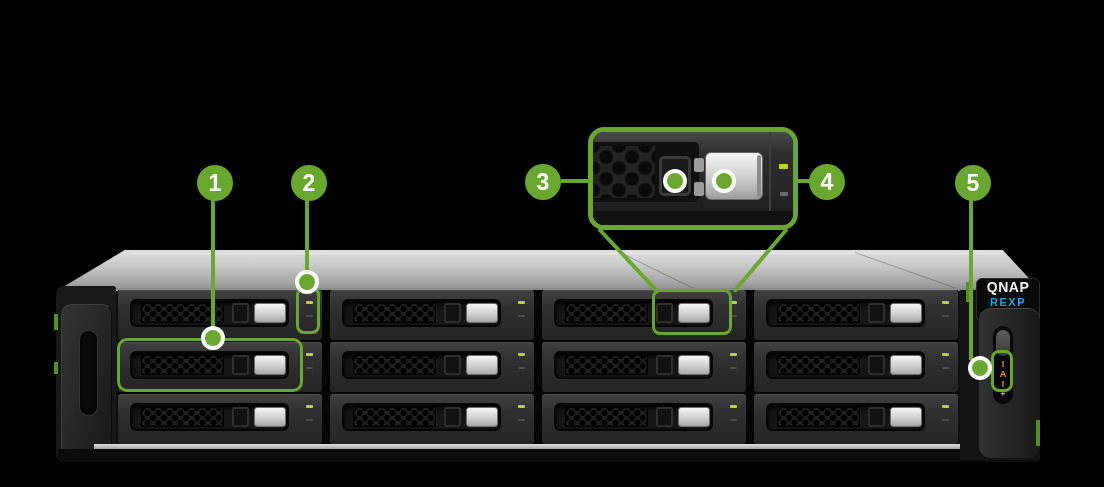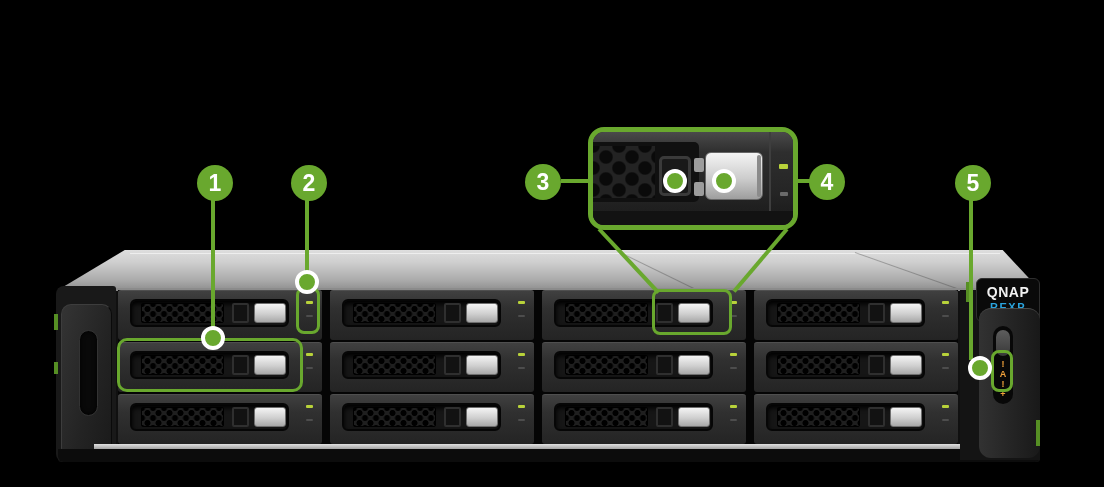"QNAP" .brand { margin-top: 5px -> none }
